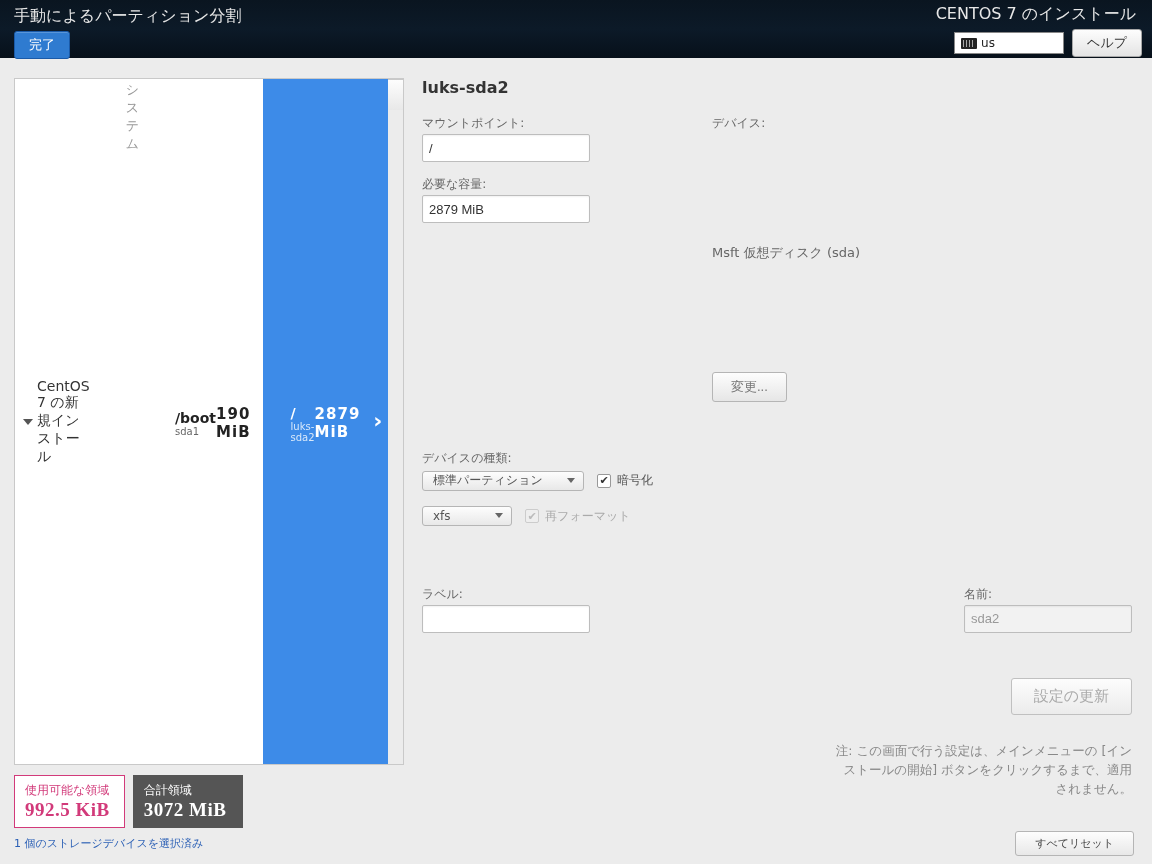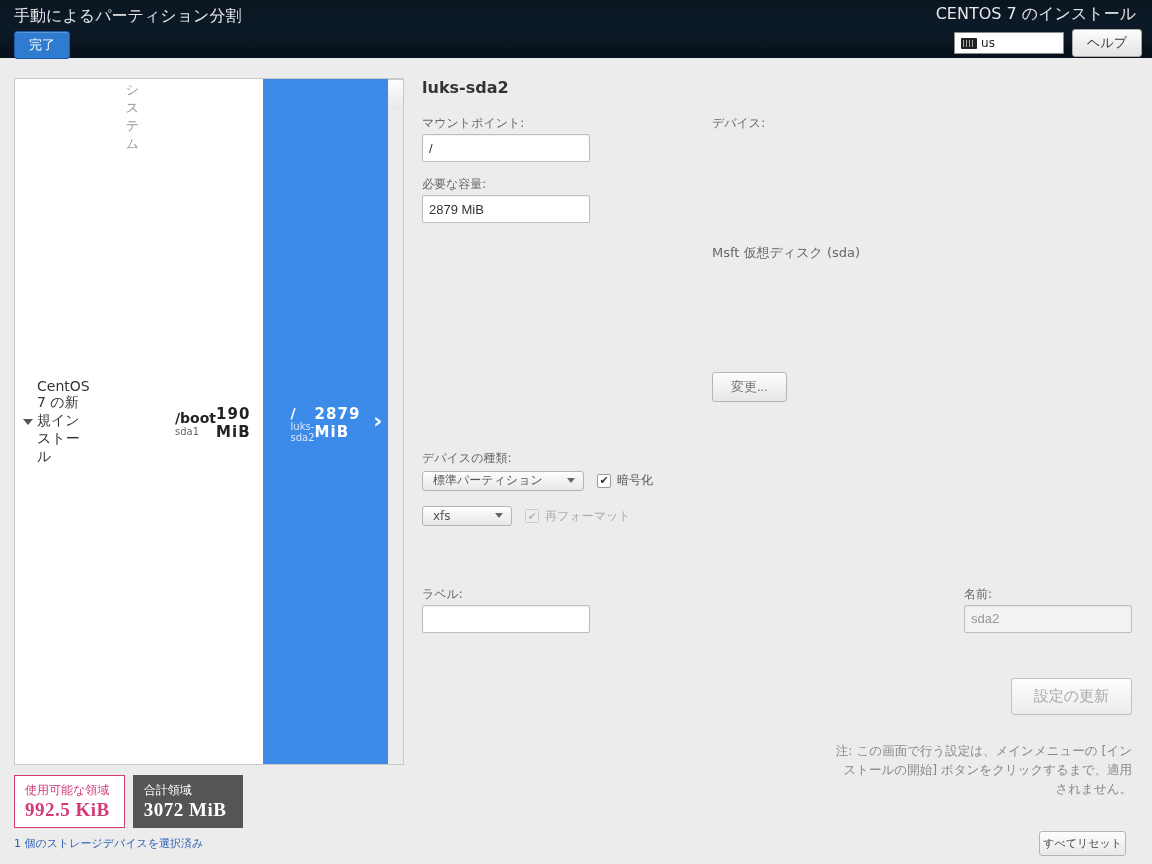"1 個のストレージデバイスを選択済み" .bottom-bar { right: 12px -> 4px }
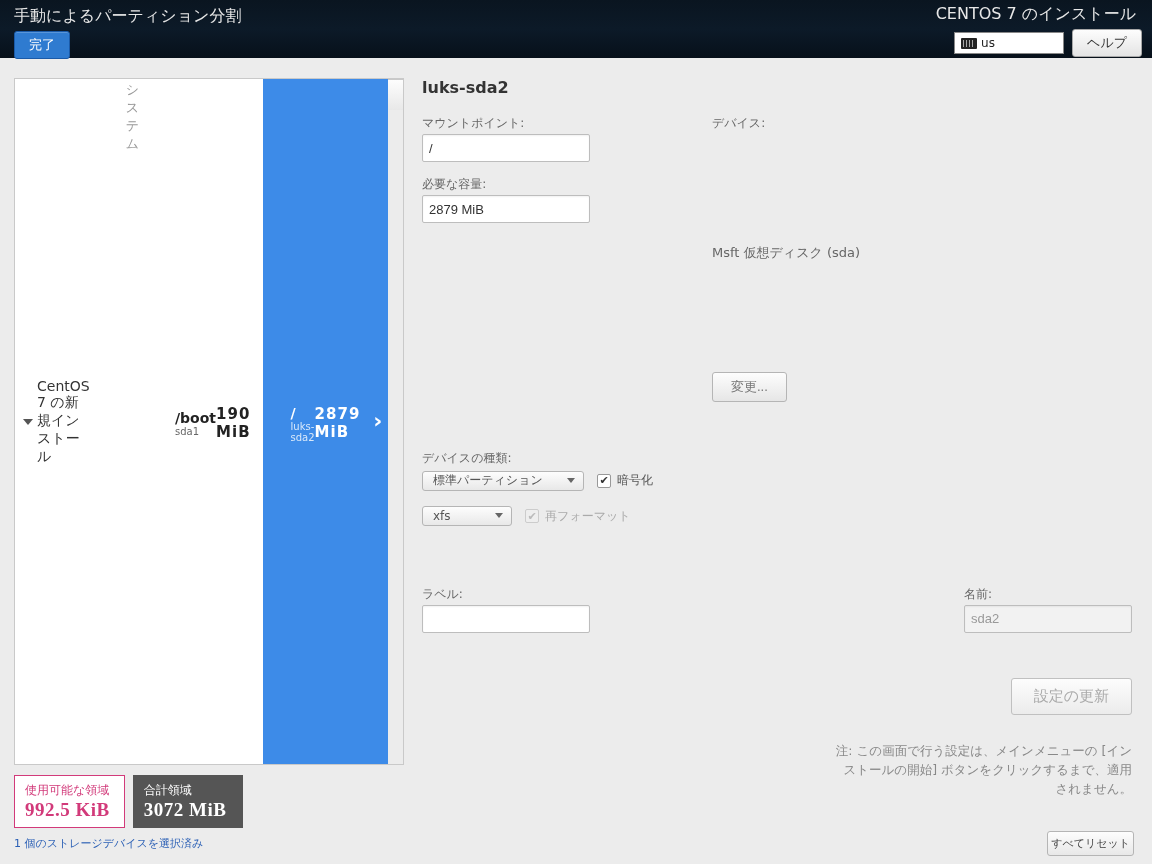"すべてリセット" .reset-btn { padding: 4px 3px -> 4px 19px }
